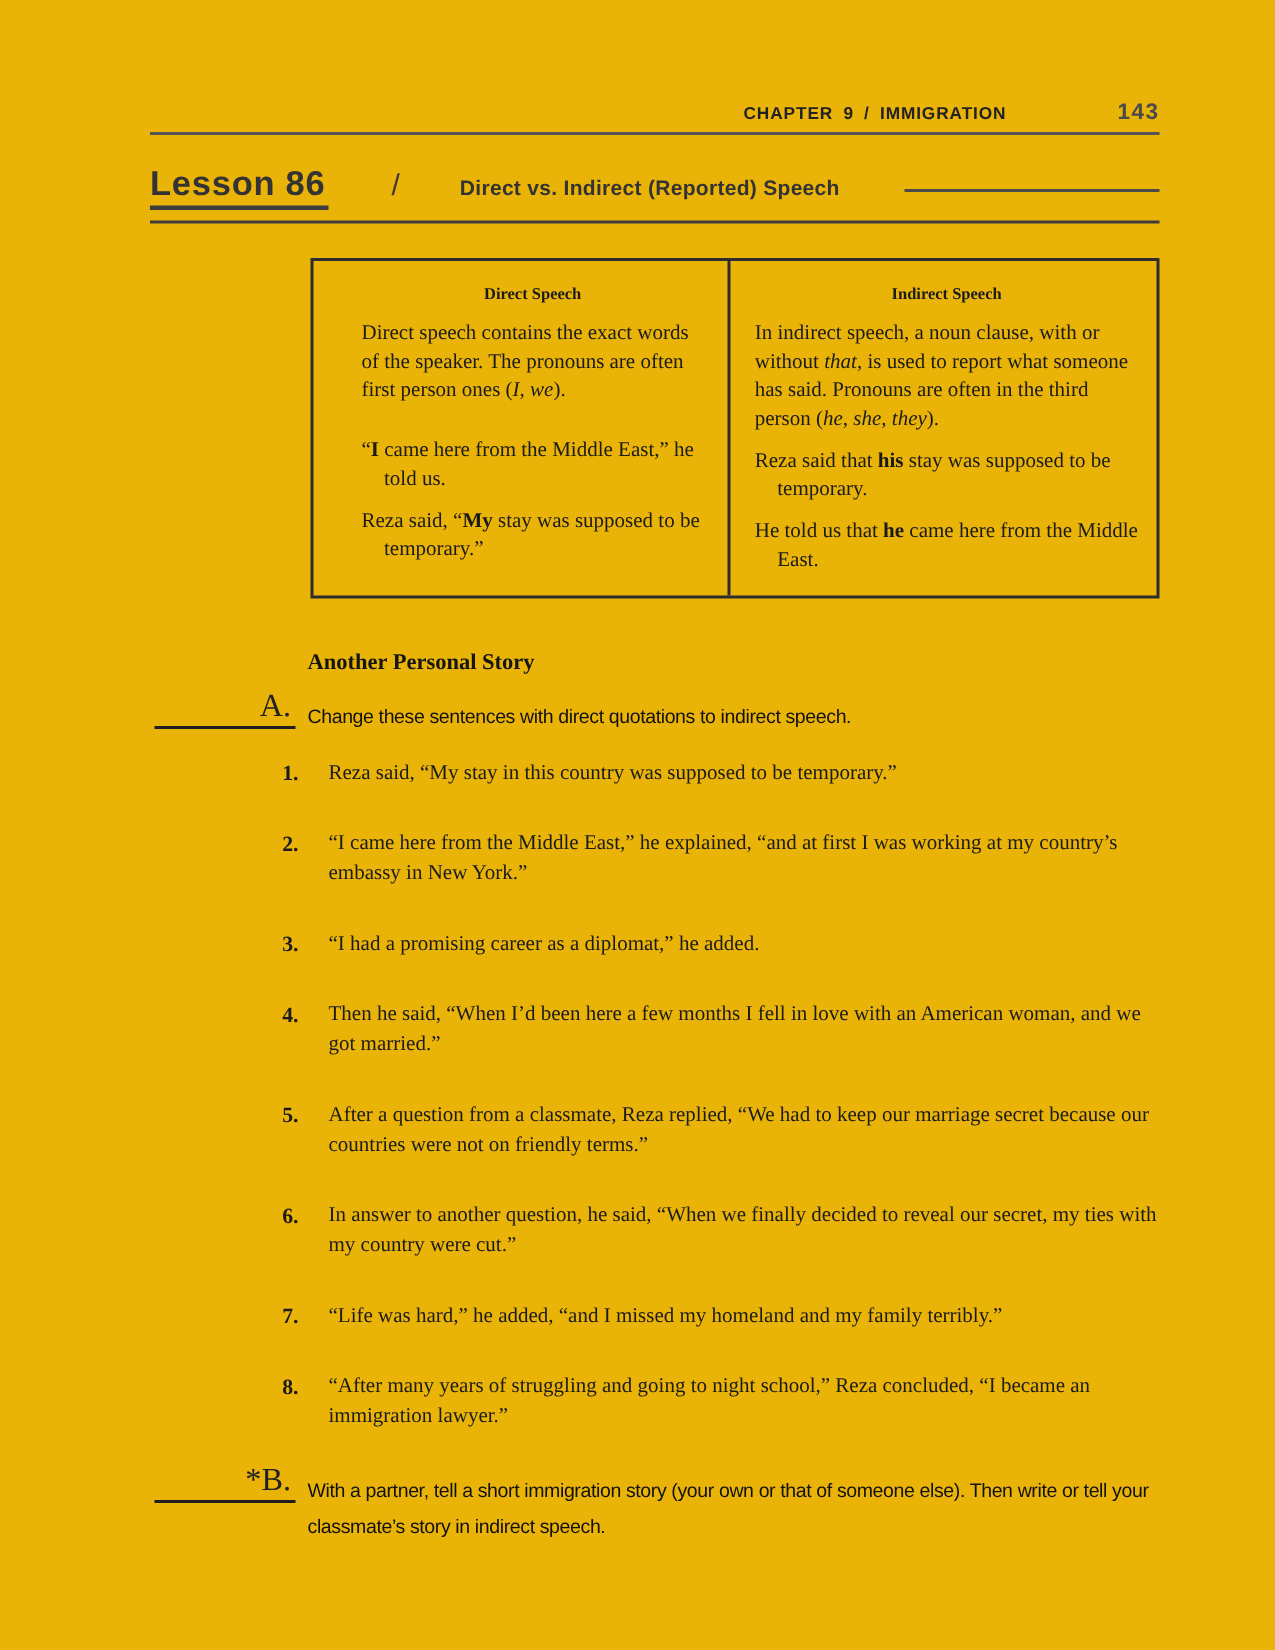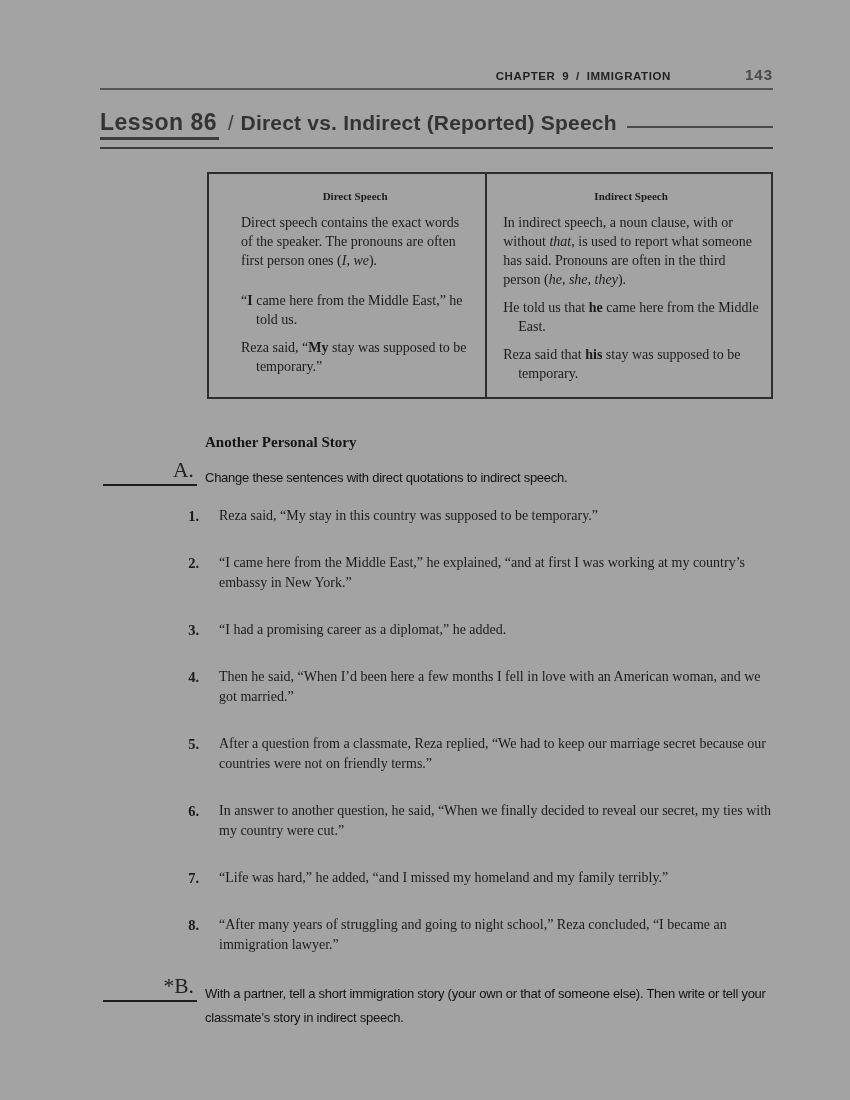"CHAPTER 9 / IMMIGRATION" .page { background: #a3a3a3 -> #eab308 }
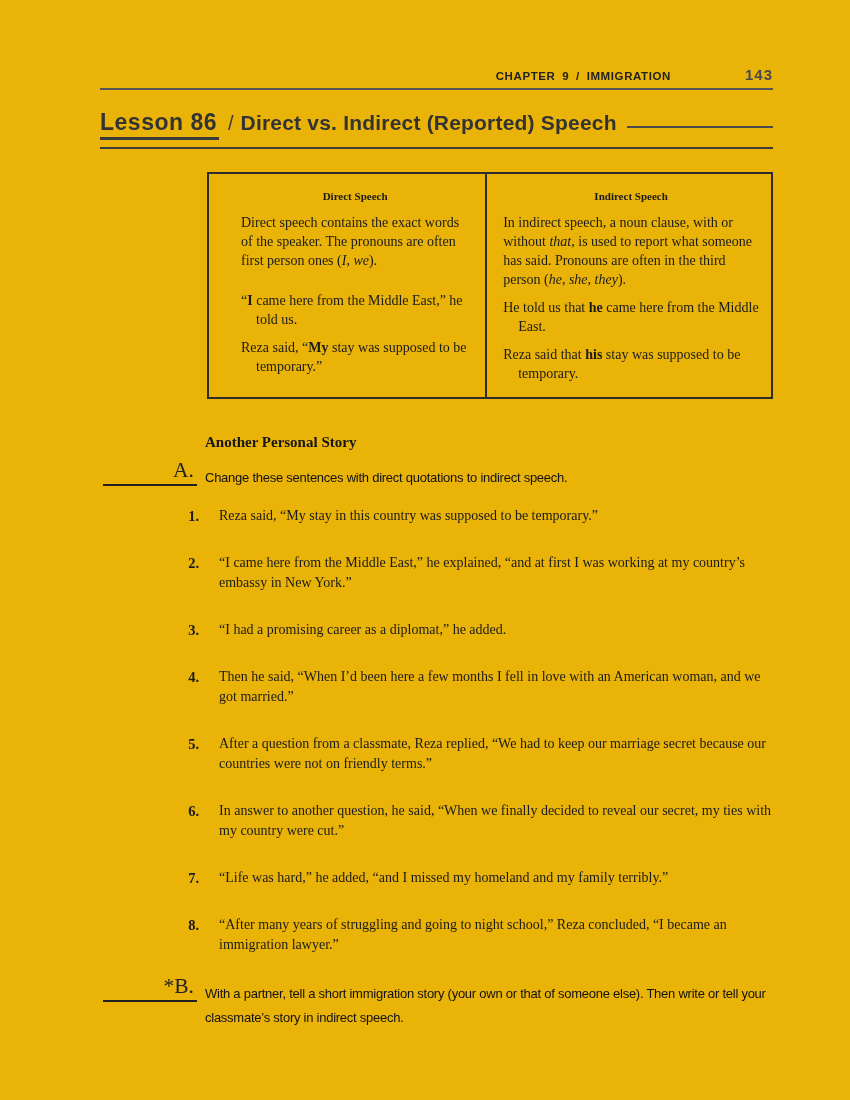"Lesson 86" .lesson-title { gap: none -> 33px }
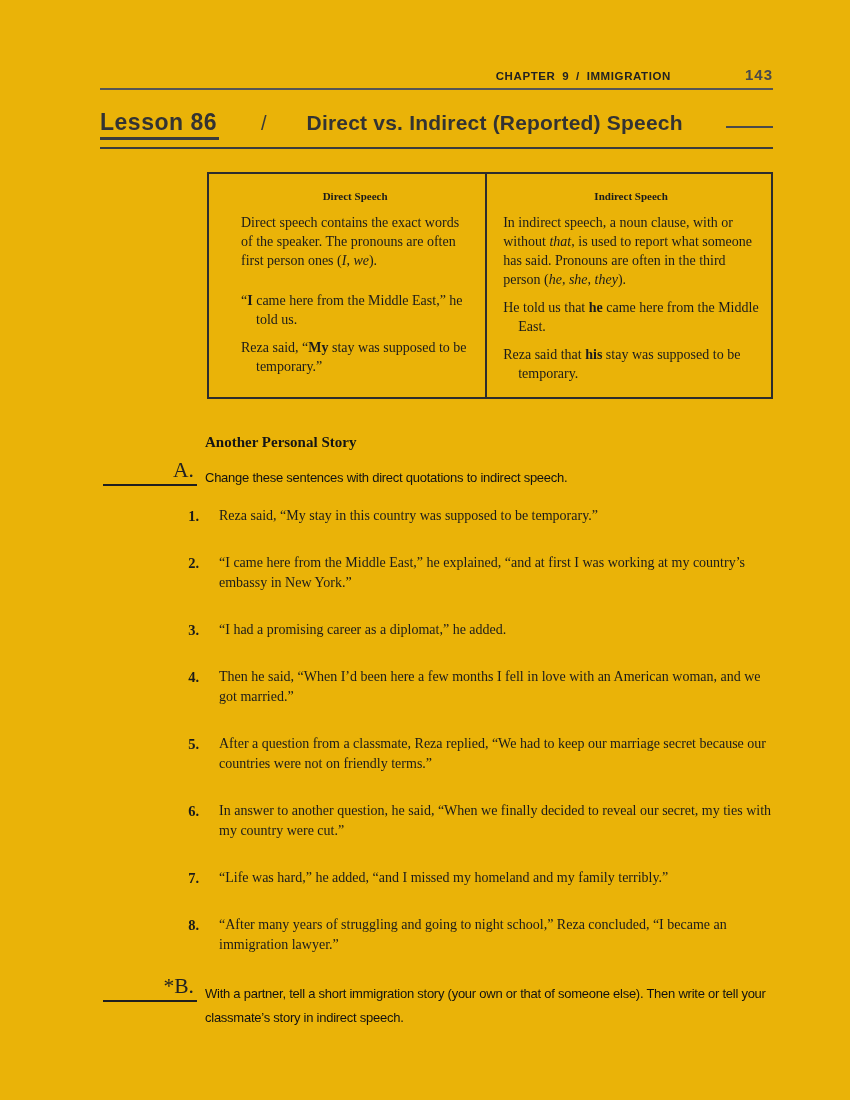"Direct vs. Indirect (Reported) Speech" .lesson-sub { font-size: 21px -> 14px }
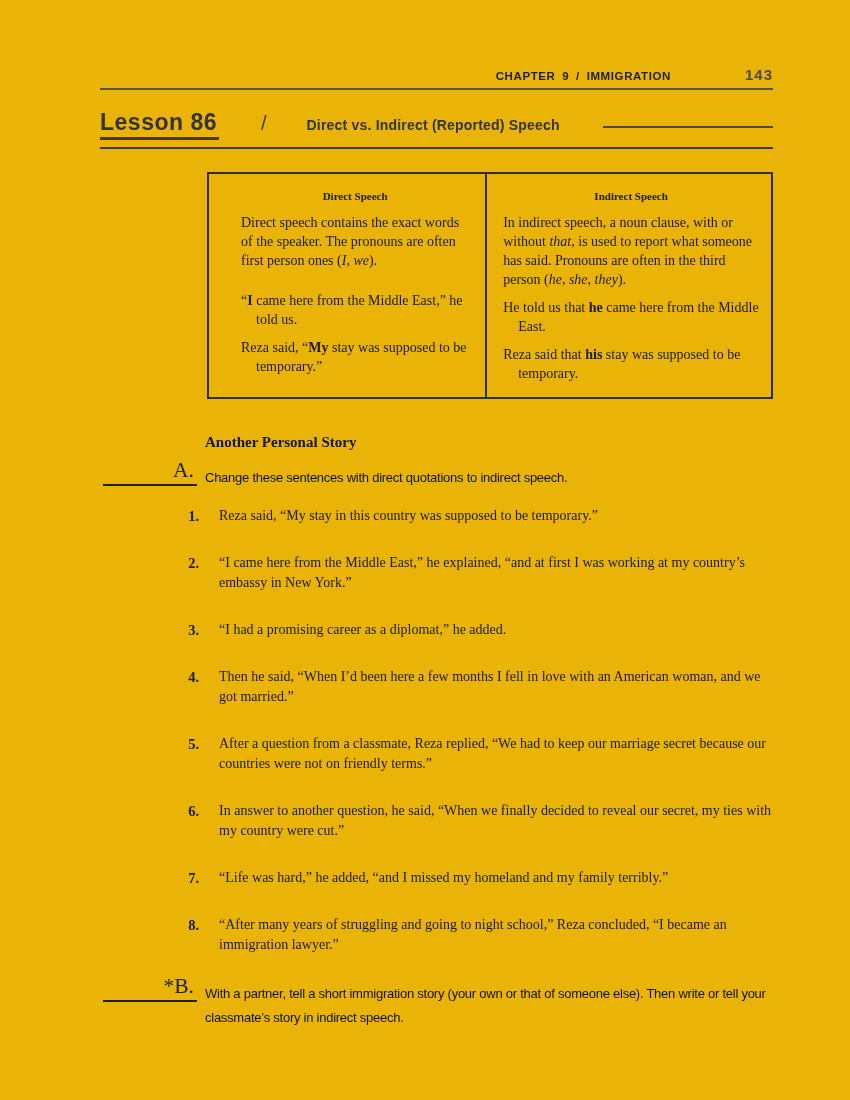"He told us that he" div.example { order: before "Reza said that his stay" -> after "Reza said that his stay" }
